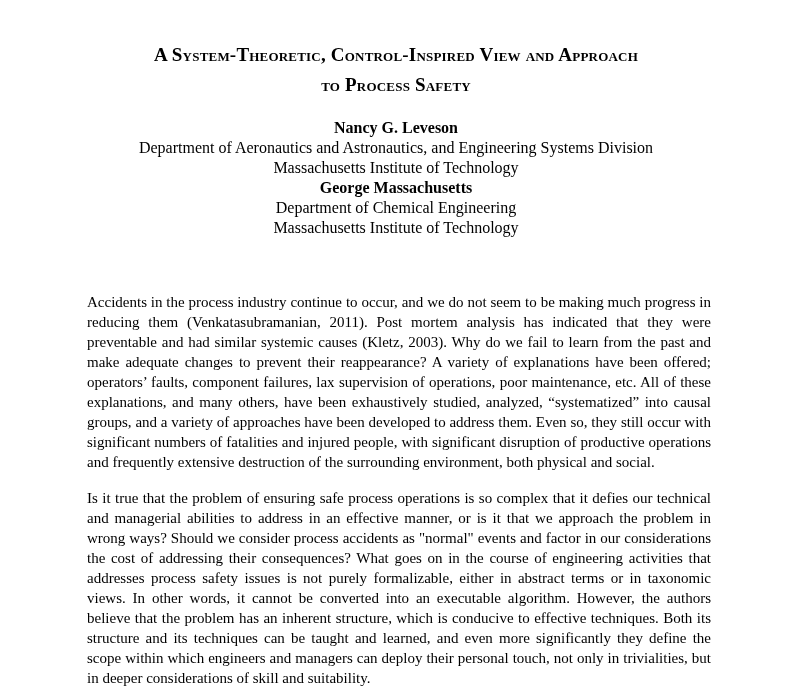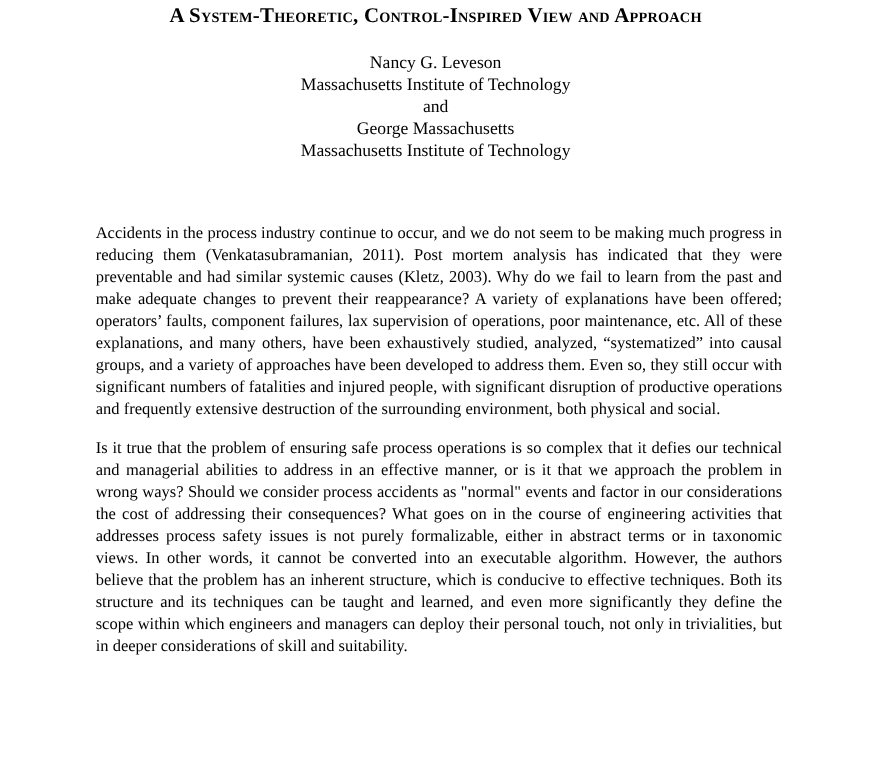"A System-Theoretic, Control-Inspired" .title { padding-top: none -> 40px }
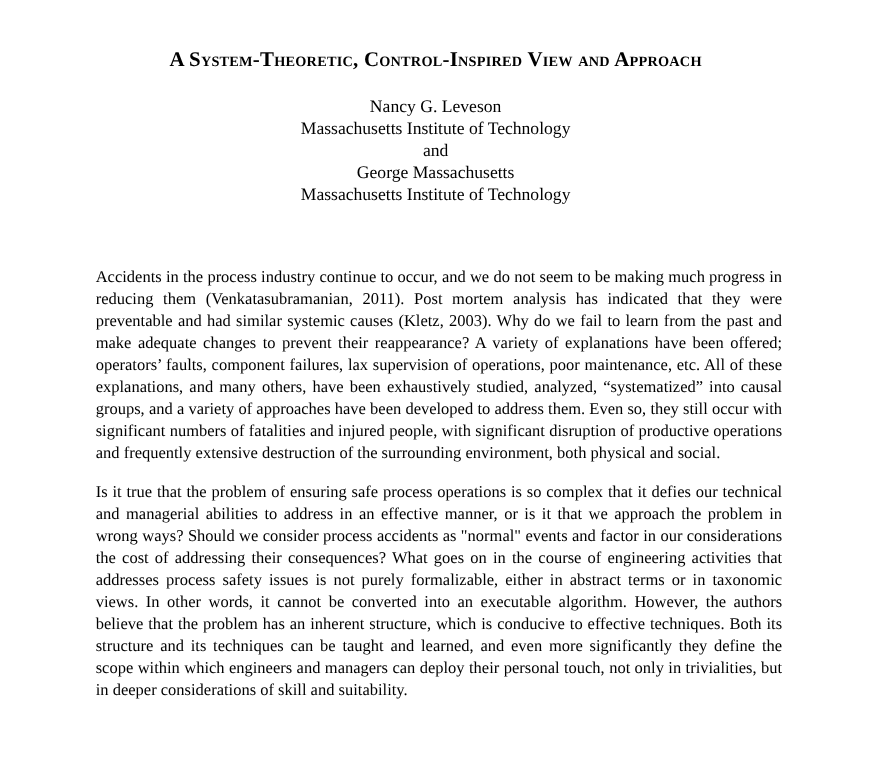"to Process Safety" span.title-line { html: none -> <span>to Process Safety</span> }
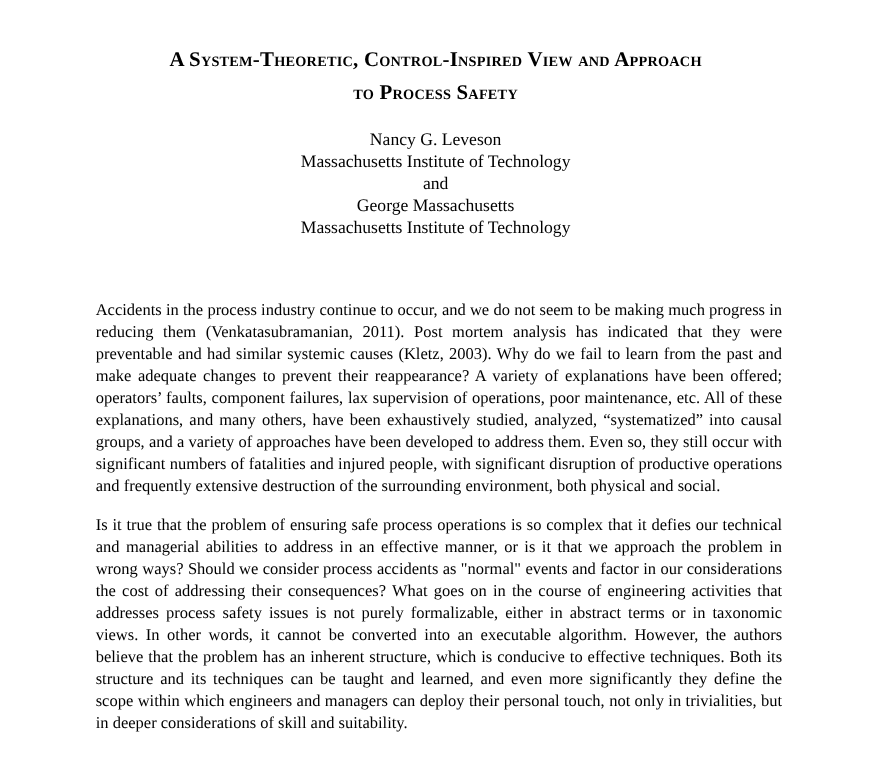"Nancy G. Leveson" .author-name { font-weight: normal -> bold }
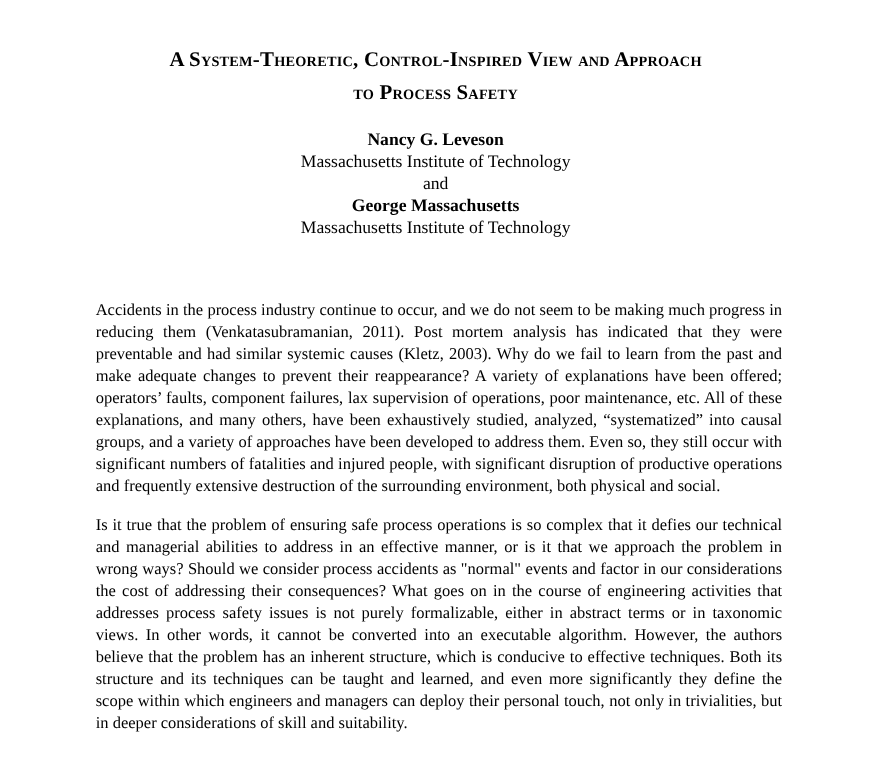"Department of Aeronautics and" div { html: none -> <div>Department of Aeronautics and Astronautics, and Engineering Systems Division</div> }
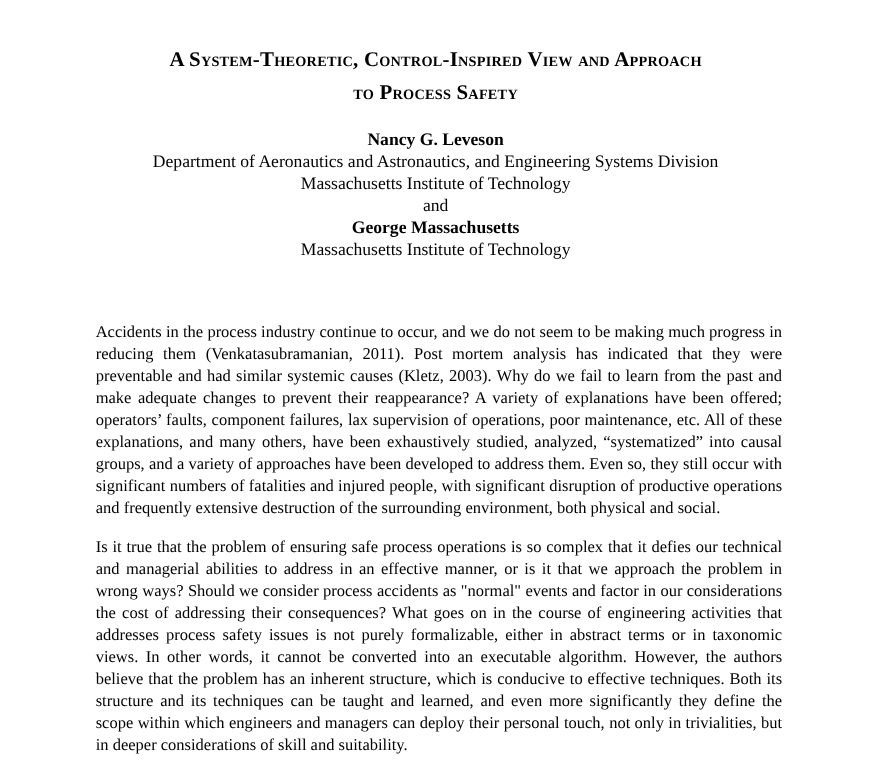"and" div { html: <div>and</div> -> none }
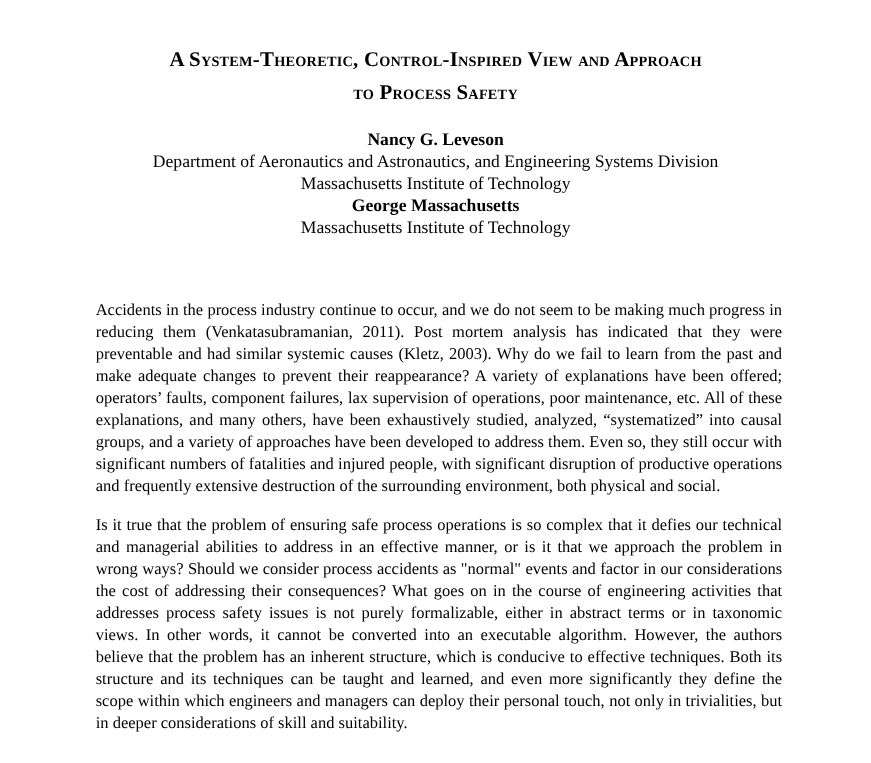"Department of Chemical Engineering" div { html: none -> <div>Department of Chemical Engineering</div> }
